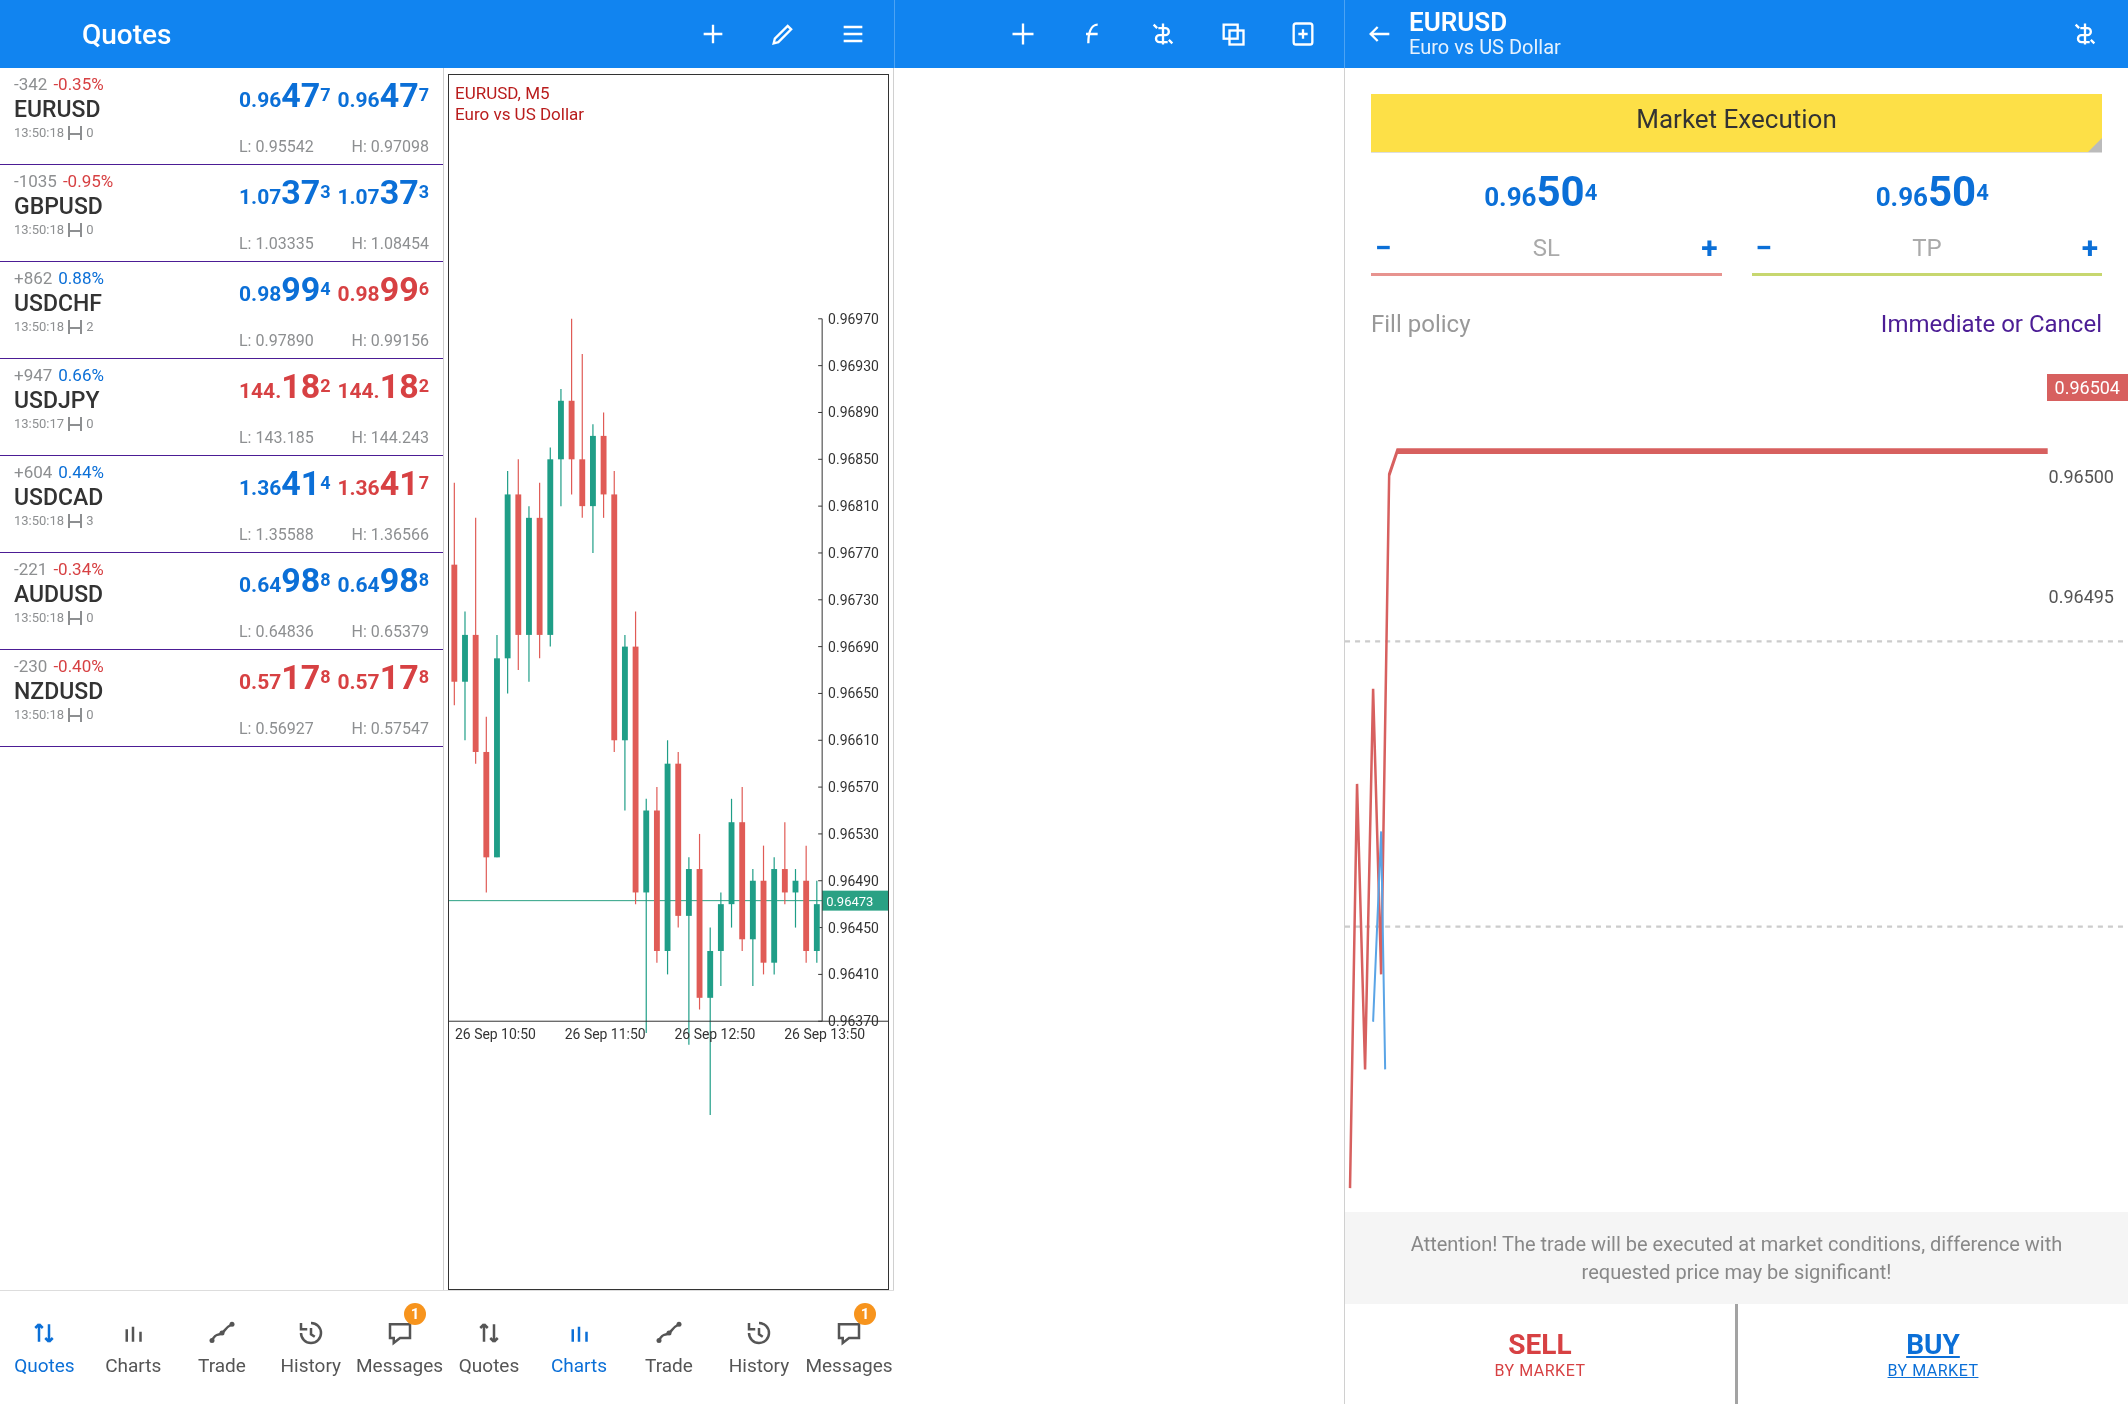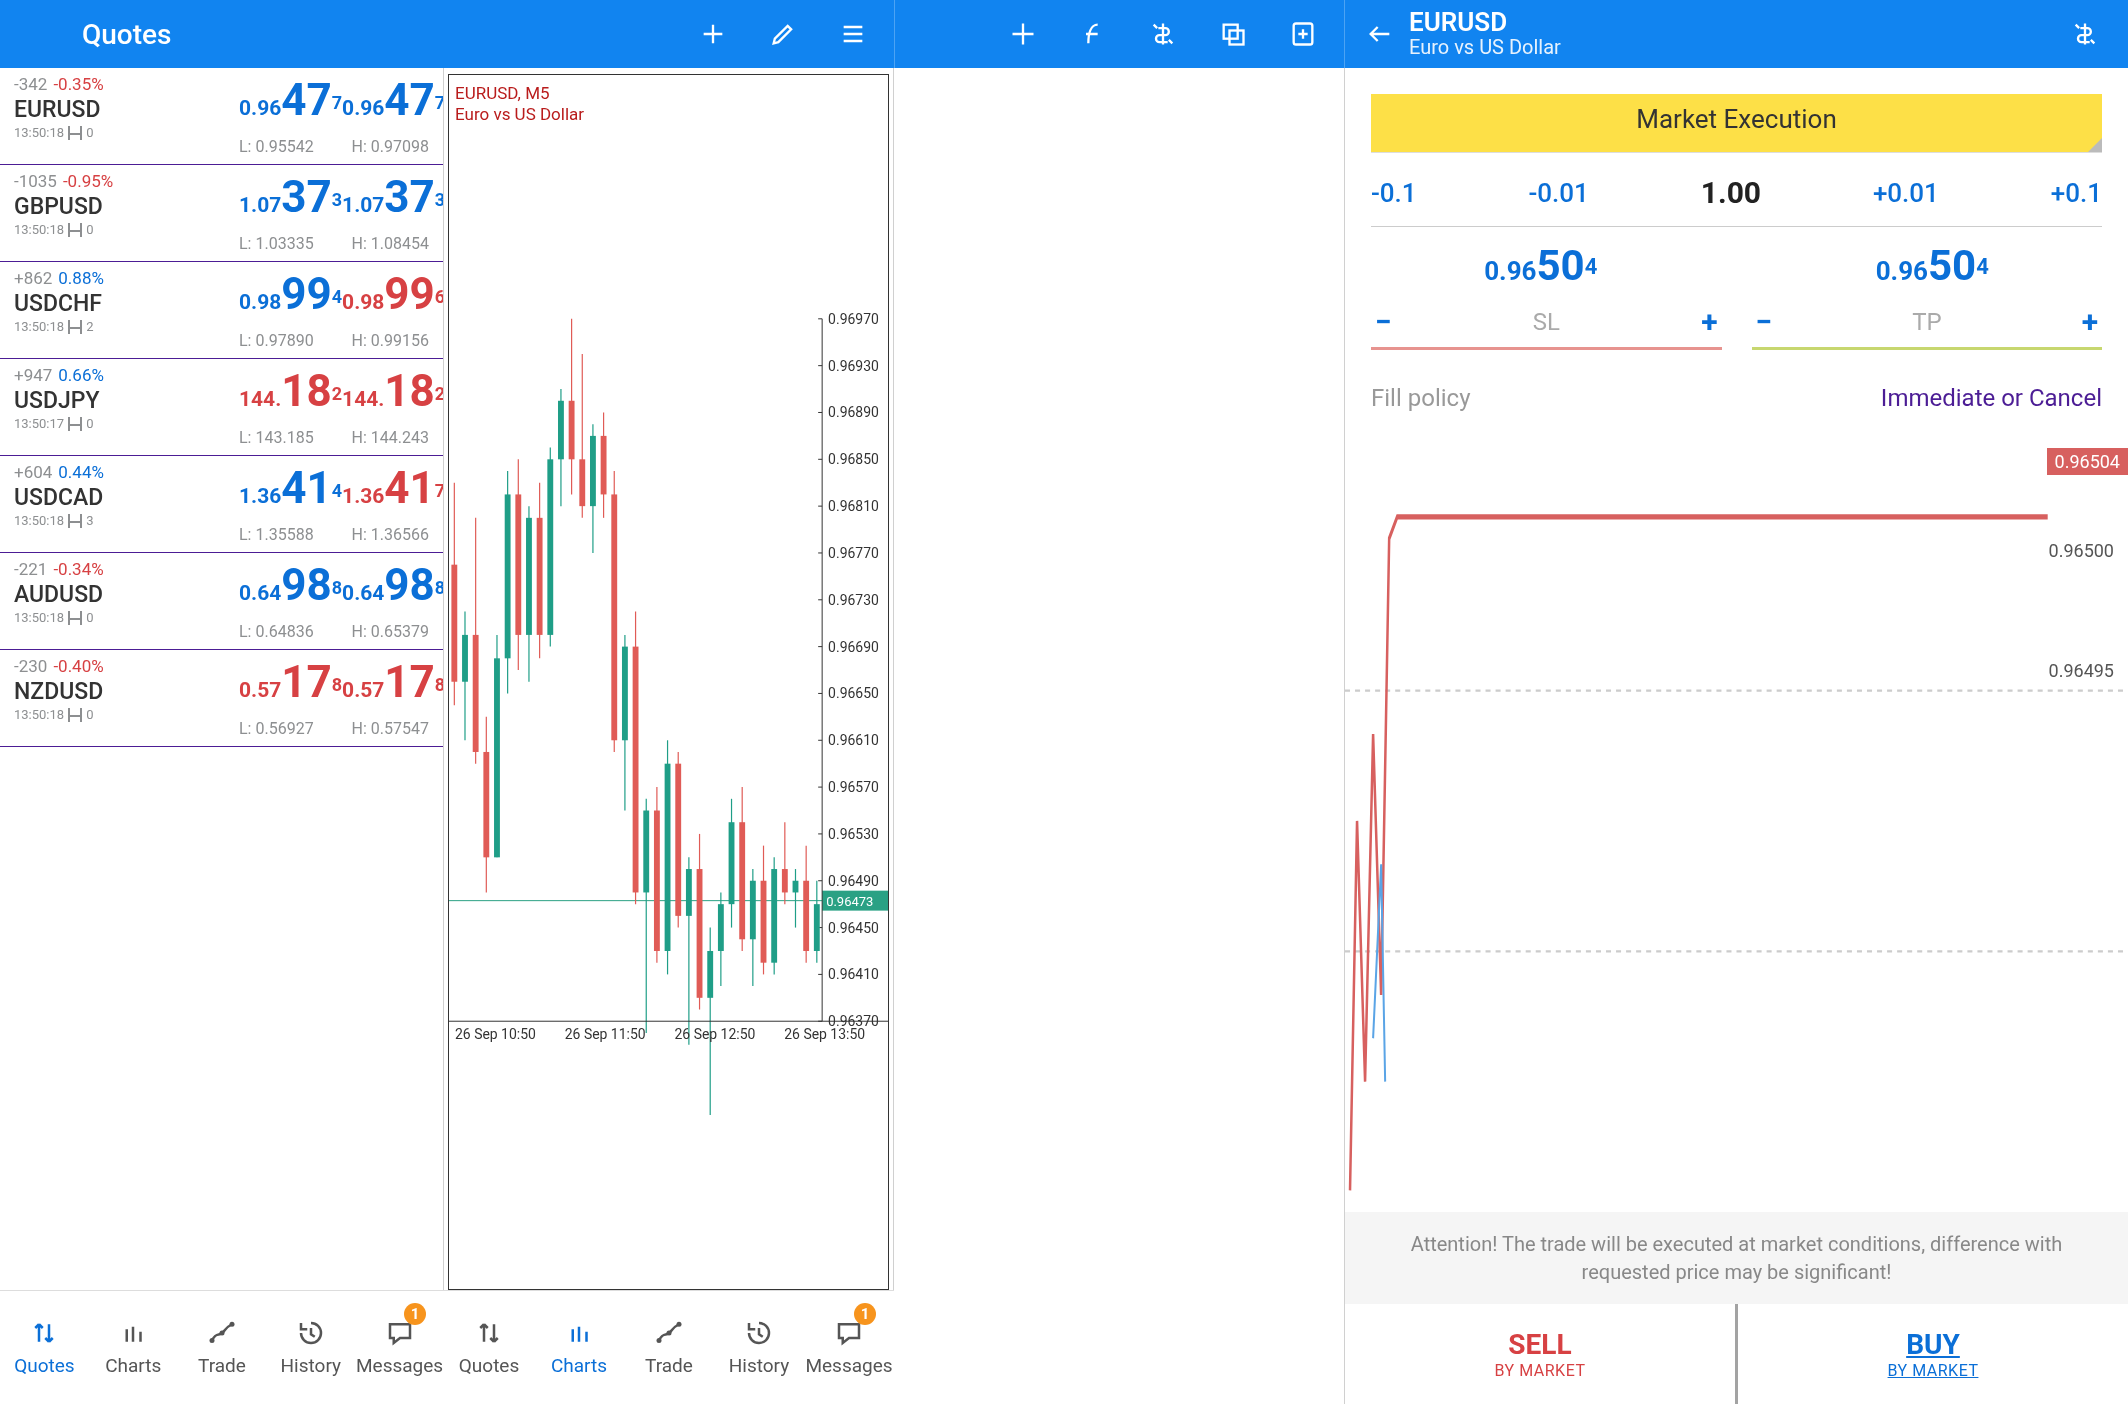"47" .price .bp { font-size: 44px -> 34px }
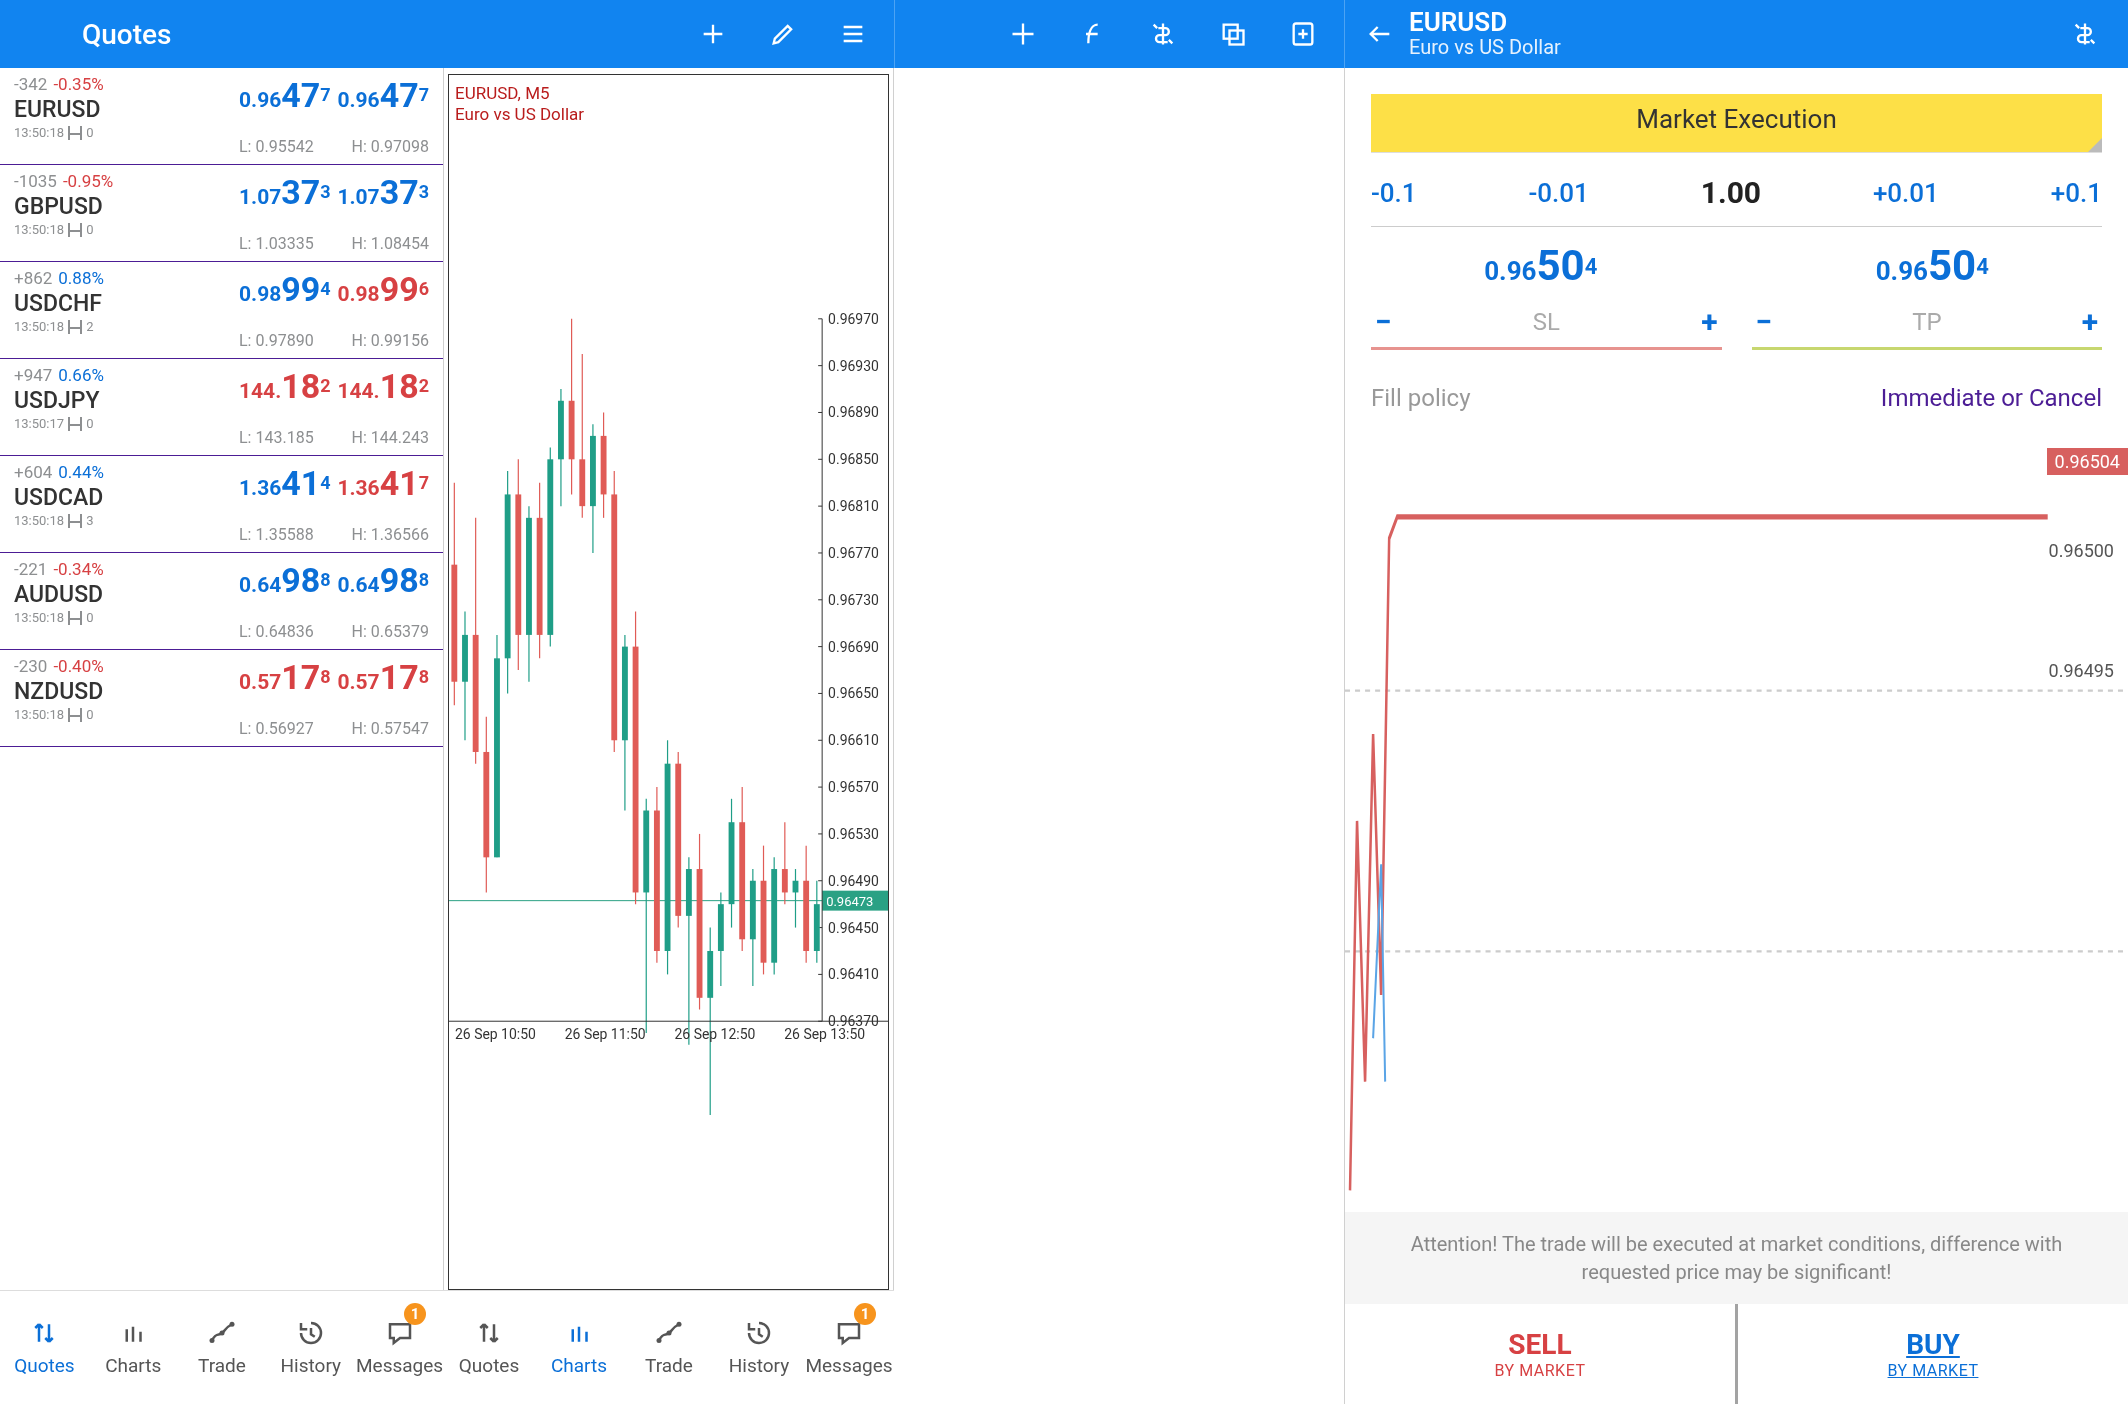"-0.1" div.voladj { html: <div> <span>-0.1</span> <span>-0.01</span> <span>1.00</span> <span>+0.01</span> <span>+0.1</span> </div> -> none }
